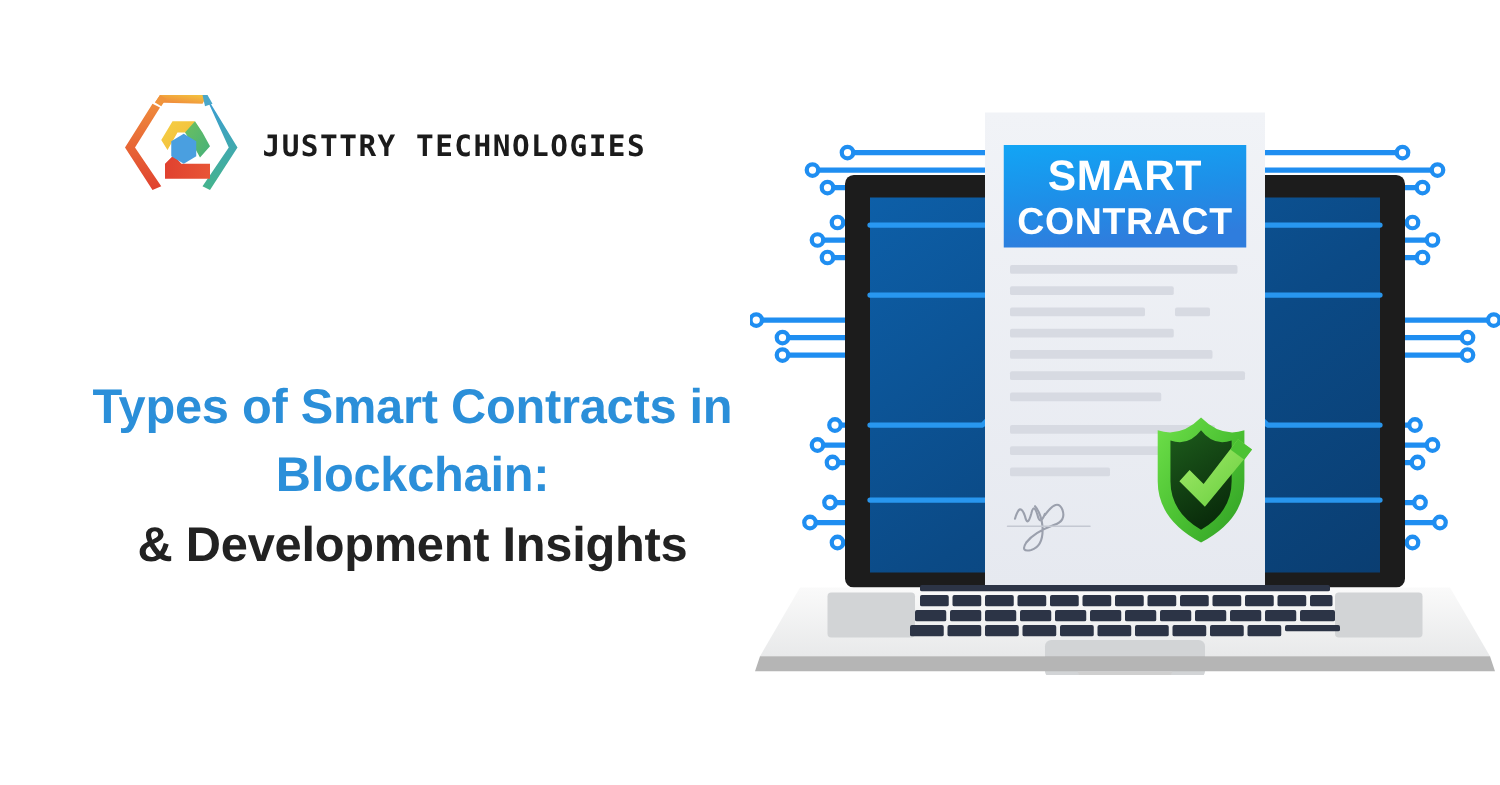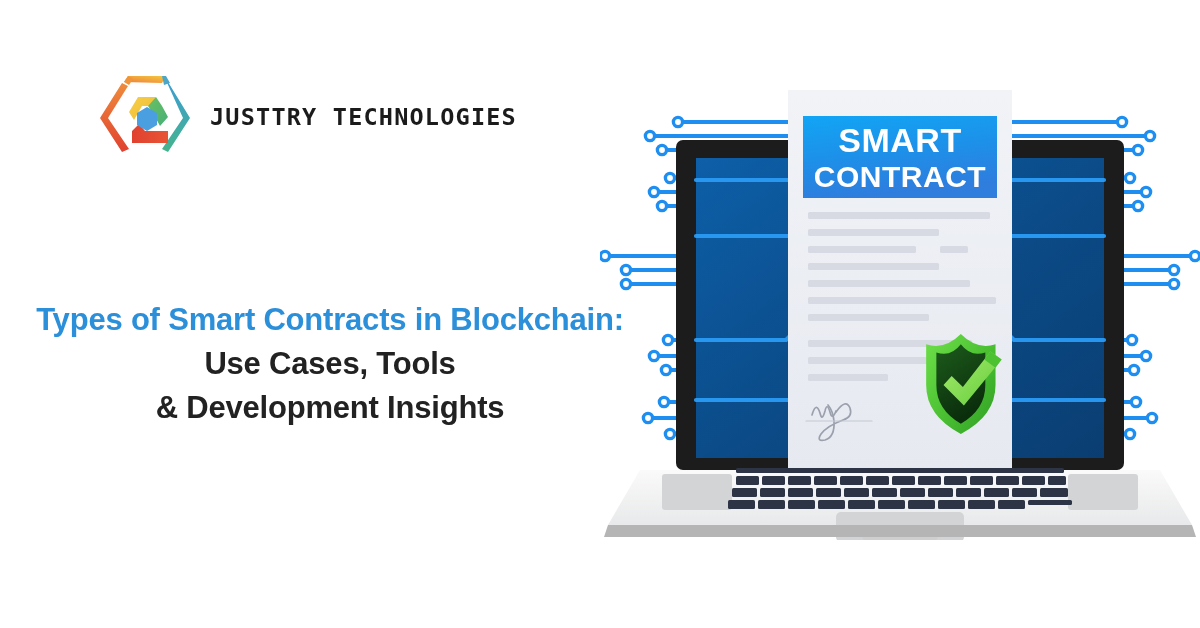"Types of Smart Contracts in" .h-line { font-size: 31px -> 39px }
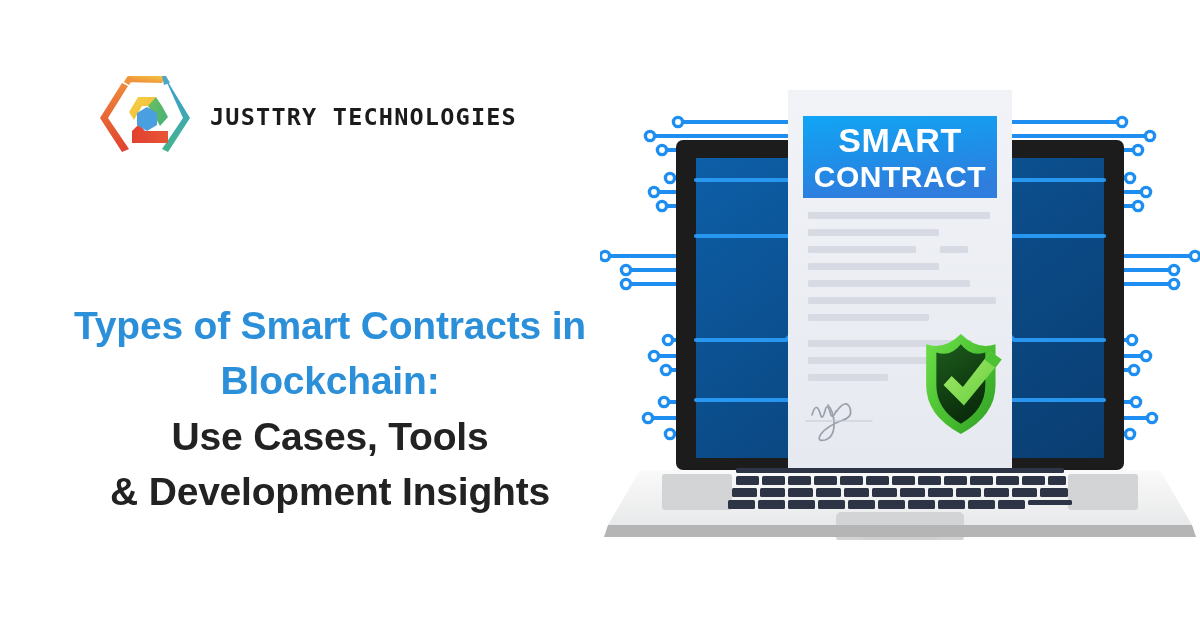"Use Cases, Tools" div.h-line { html: <div>Use Cases, Tools</div> -> none }
